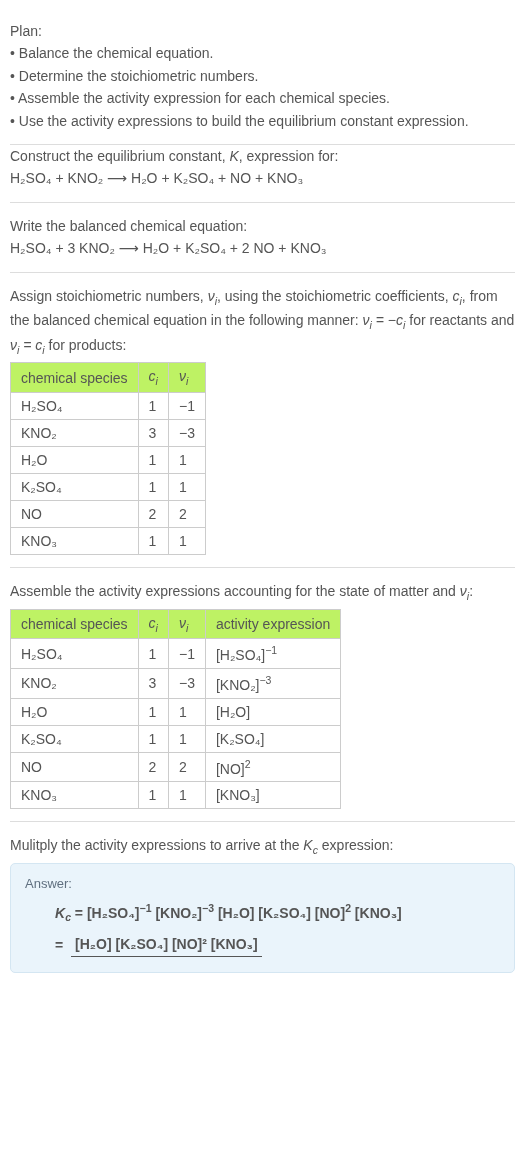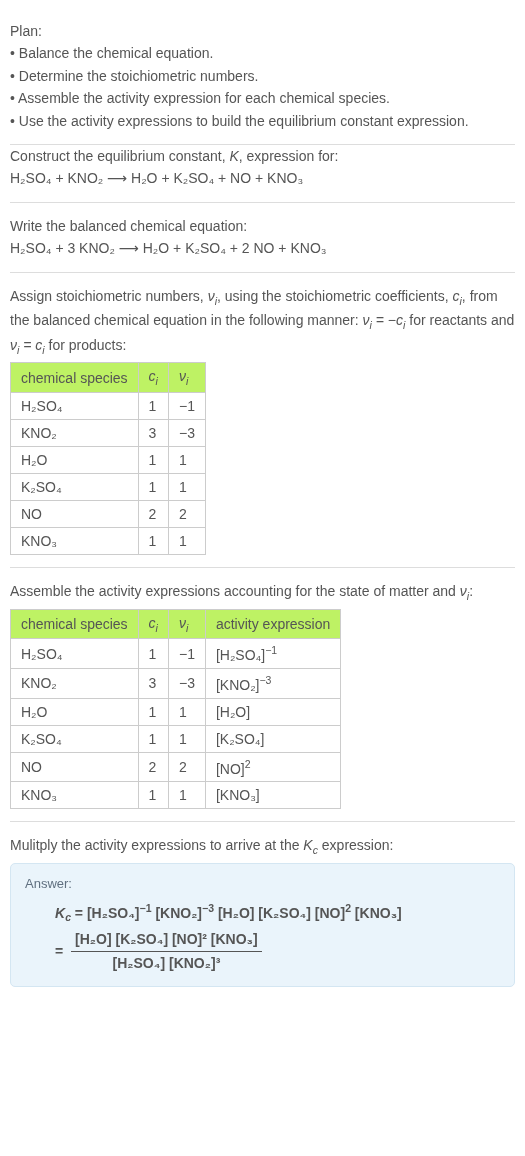"[H₂SO₄] [KNO₂]³" span.den { html: <span>[H₂SO₄] [KNO₂]³</span> -> none }
